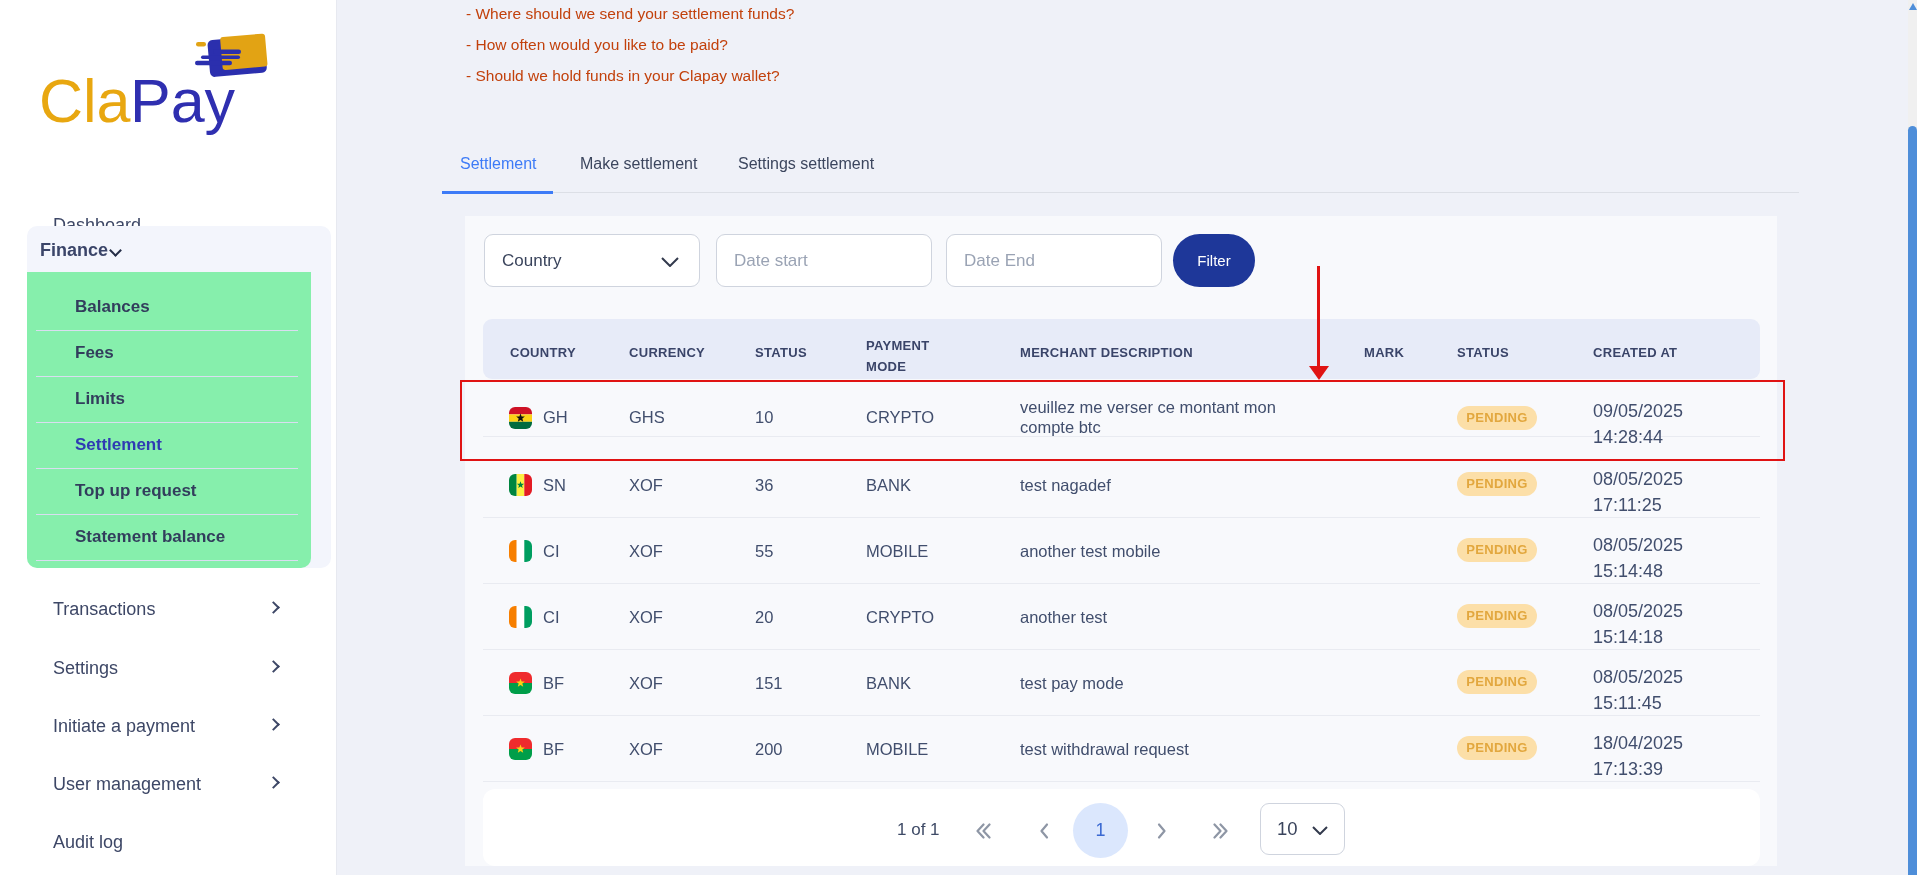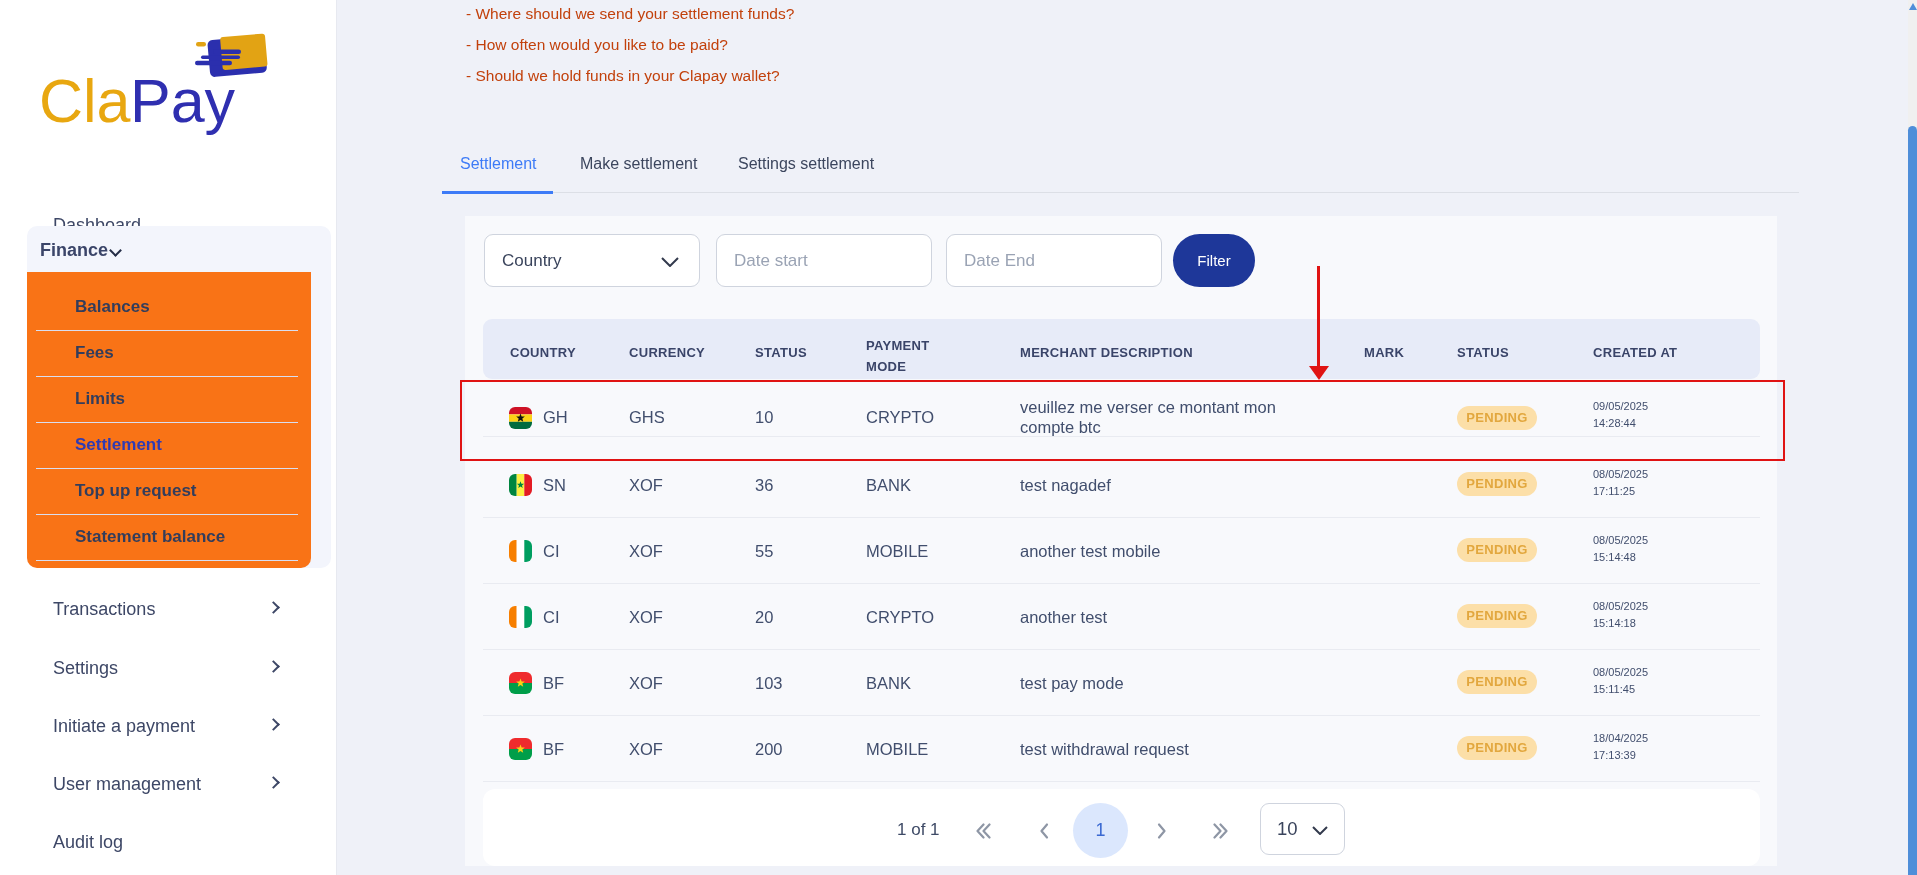"Balances" #finsub { background: #f97316 -> #86efac }
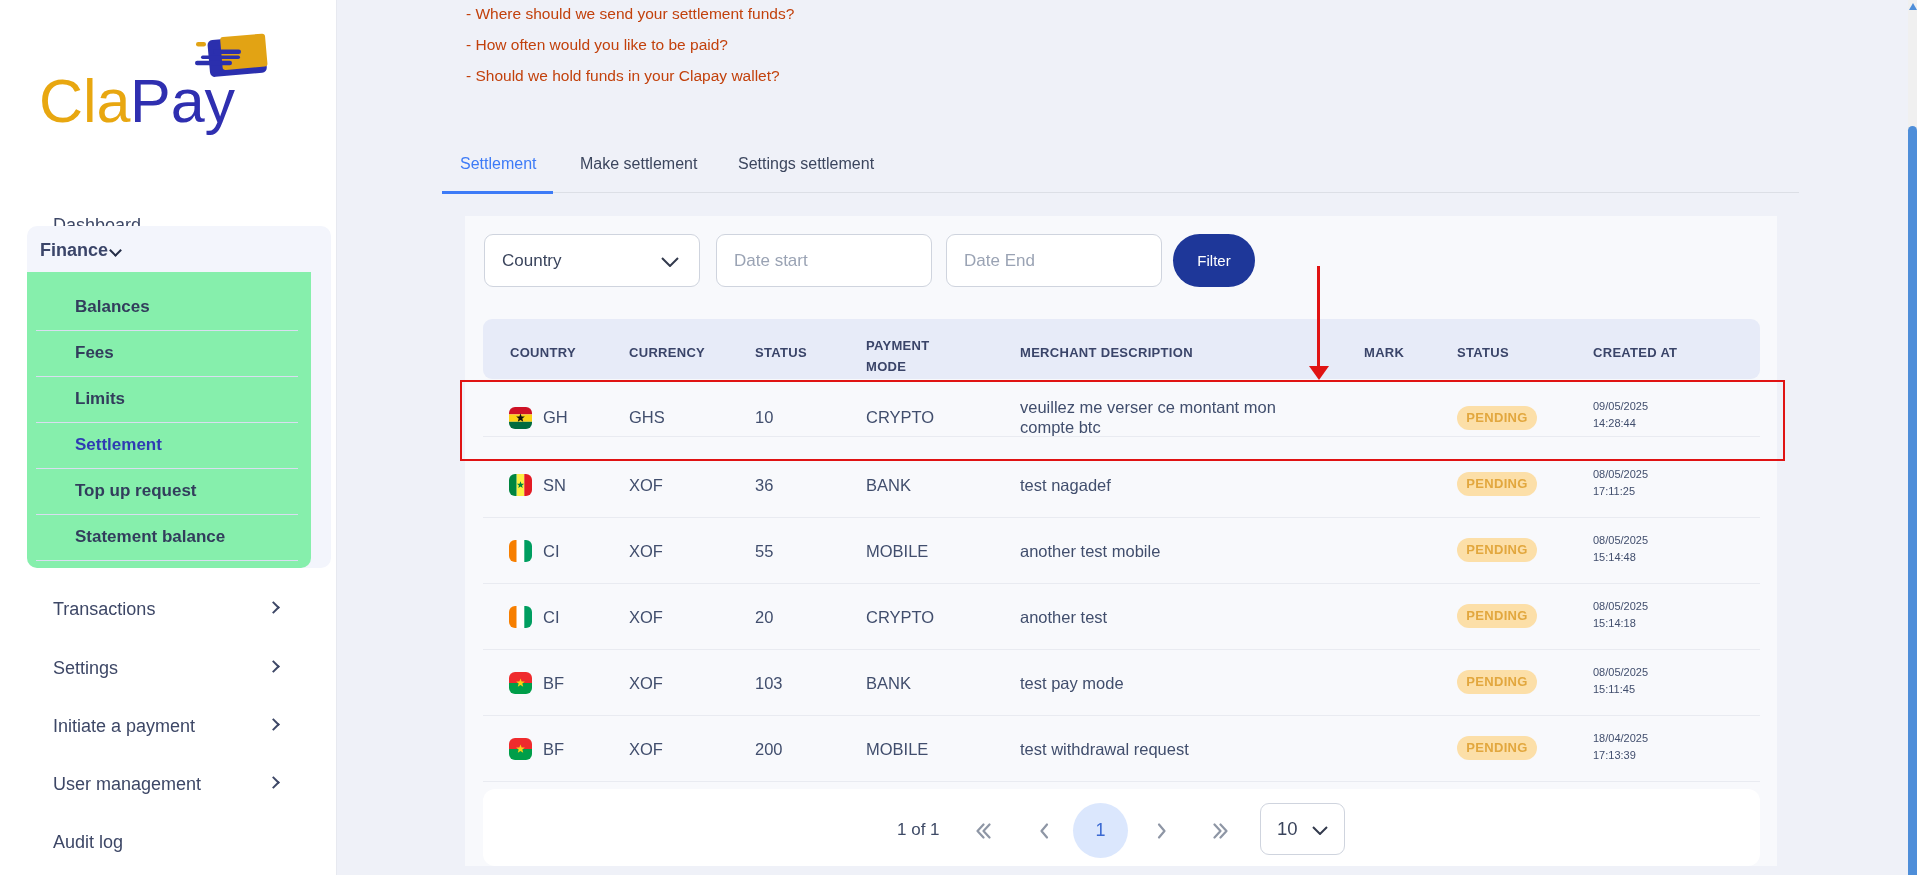"09/05/2025" .dt { font-size: 11px -> 18px; line-height: 17px -> 26px }
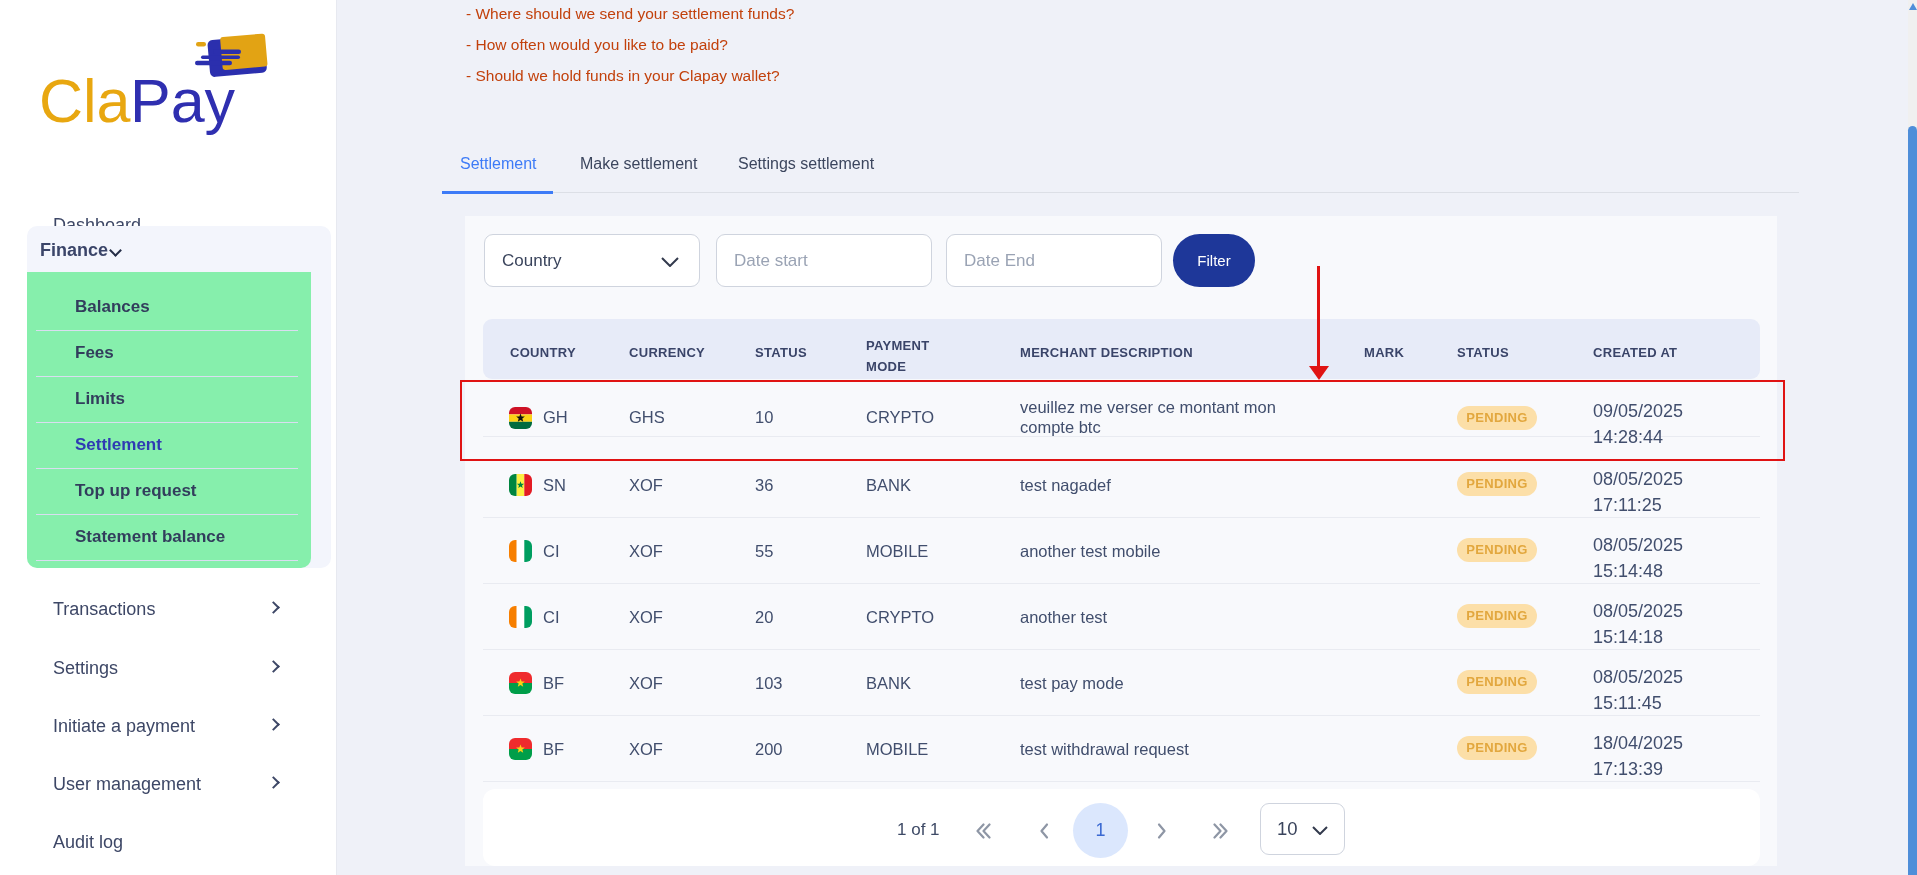"103" div.cell { text: 103 -> 151 }
